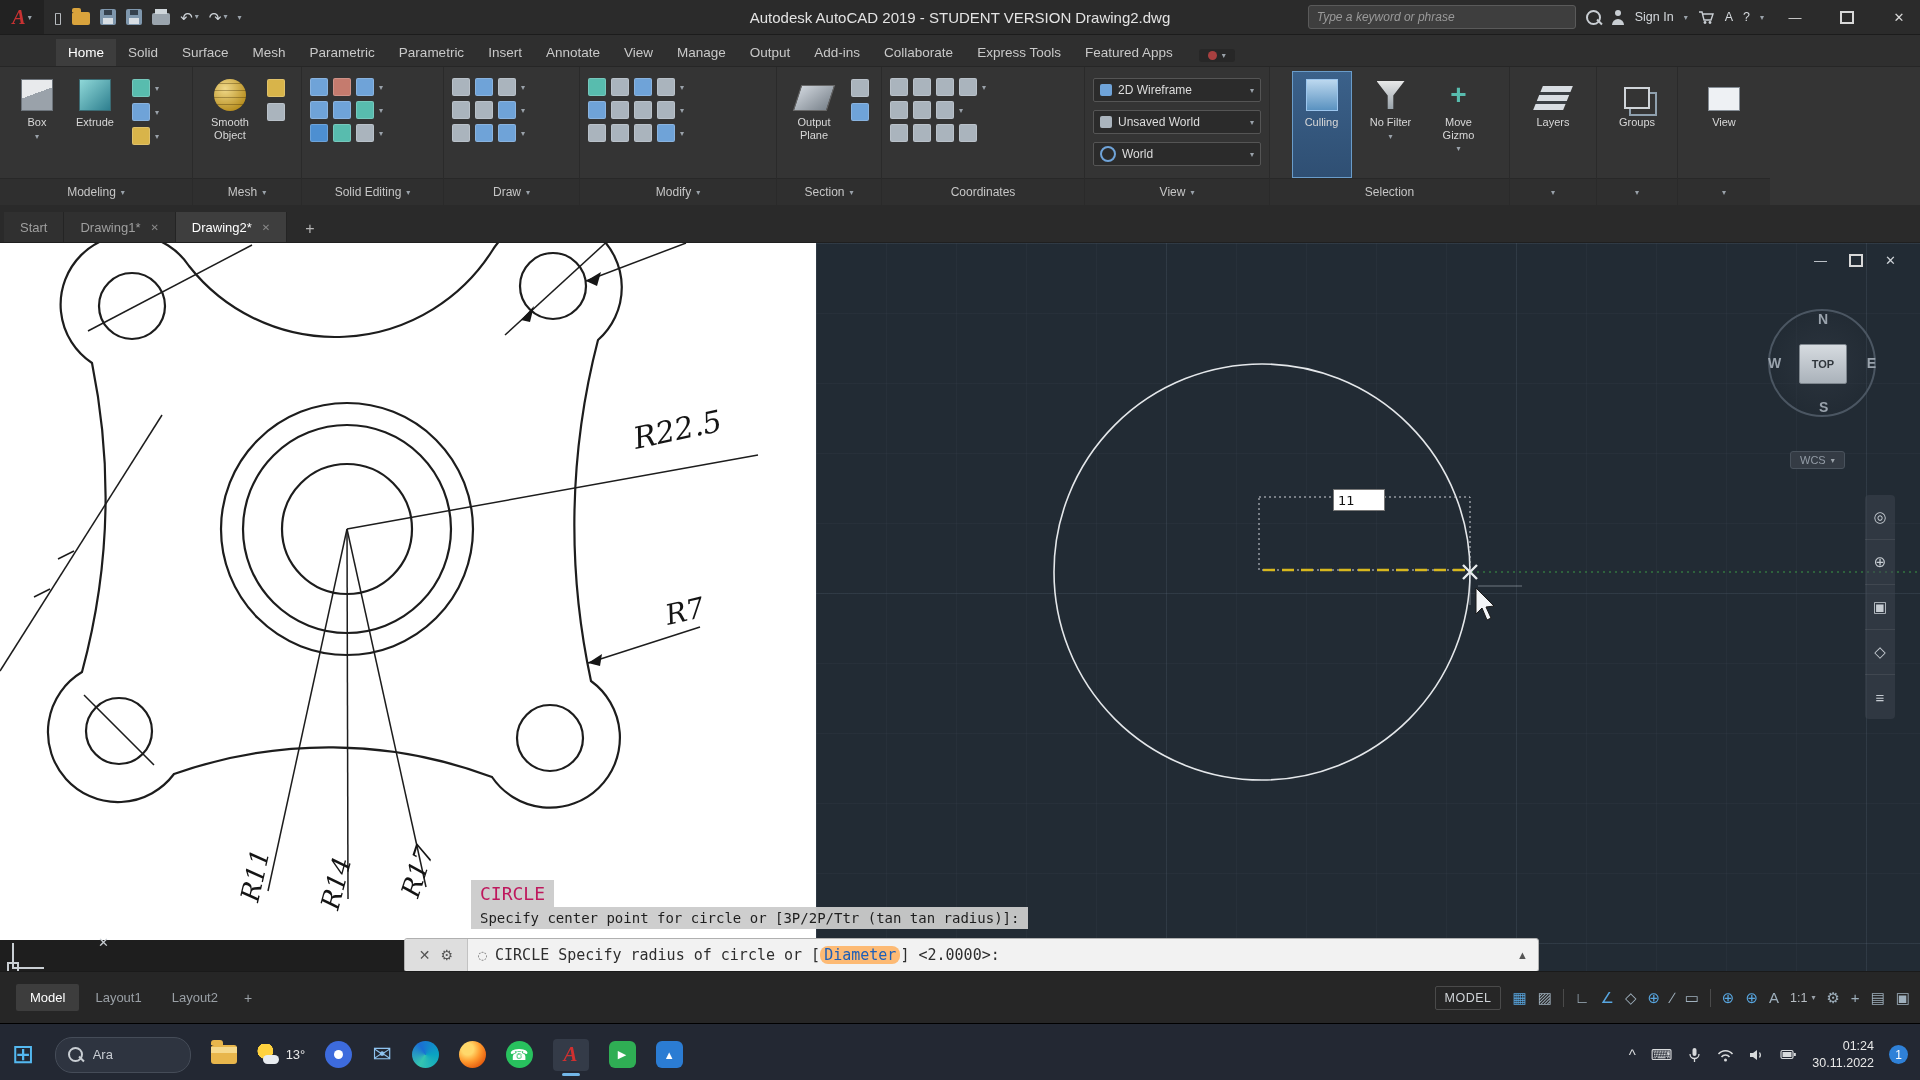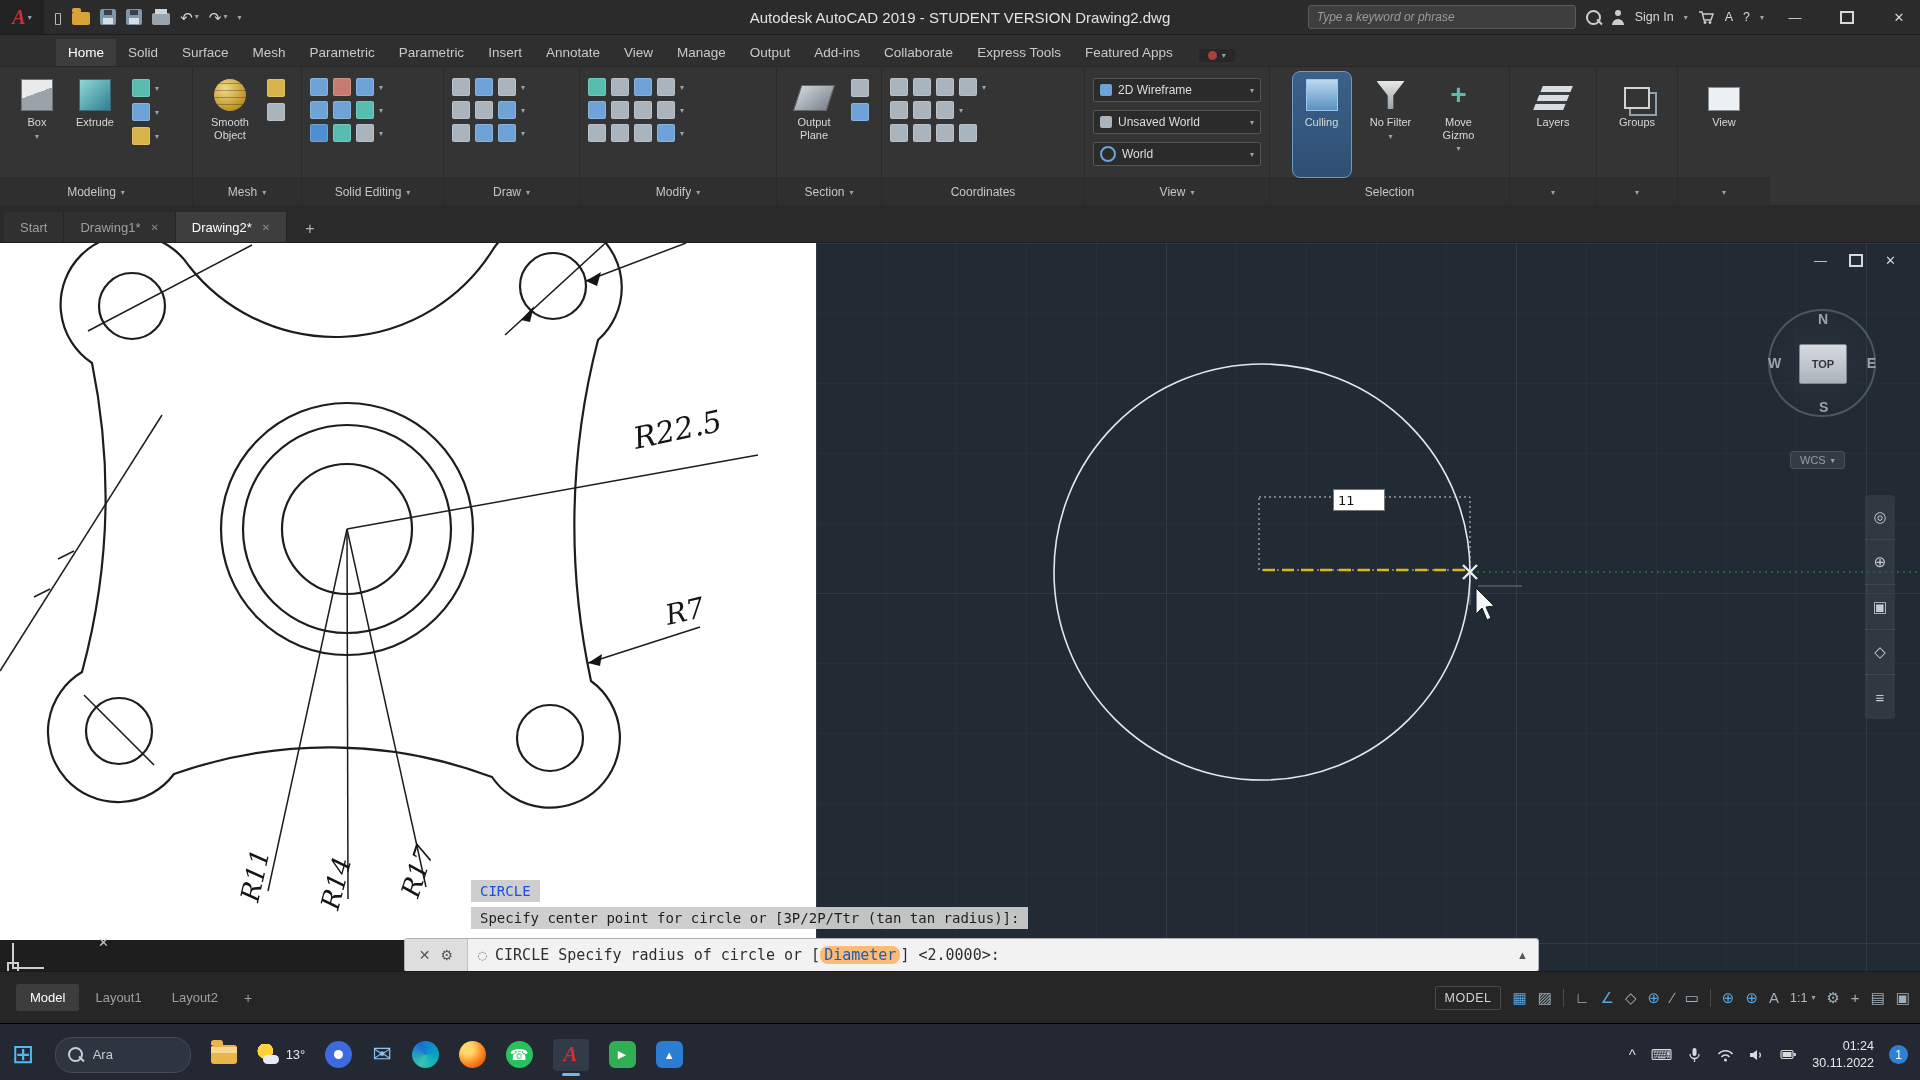"Culling" .bigbtn.active { border-radius: 8px -> 0 }
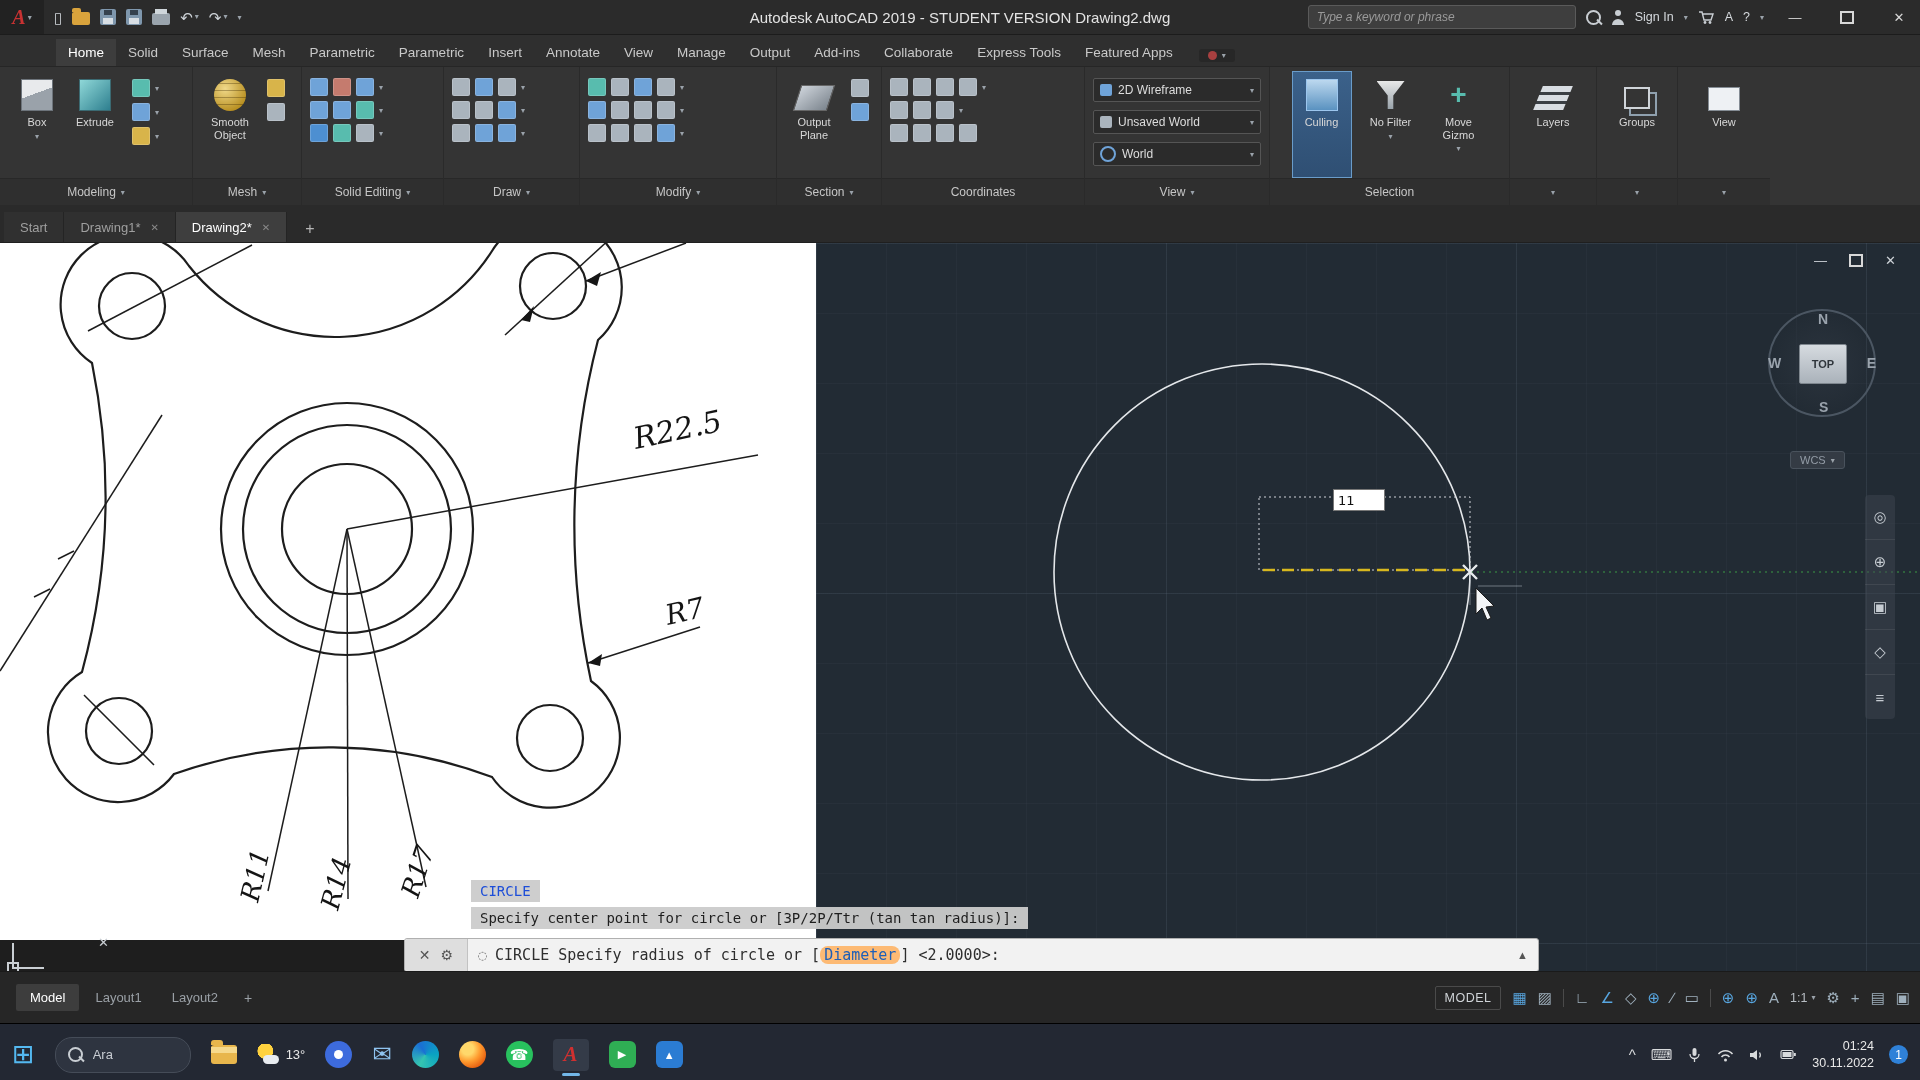"CIRCLE" #cmdchip { color: #1d4ed8 -> #be185d; font-size: 14px -> 18px }
